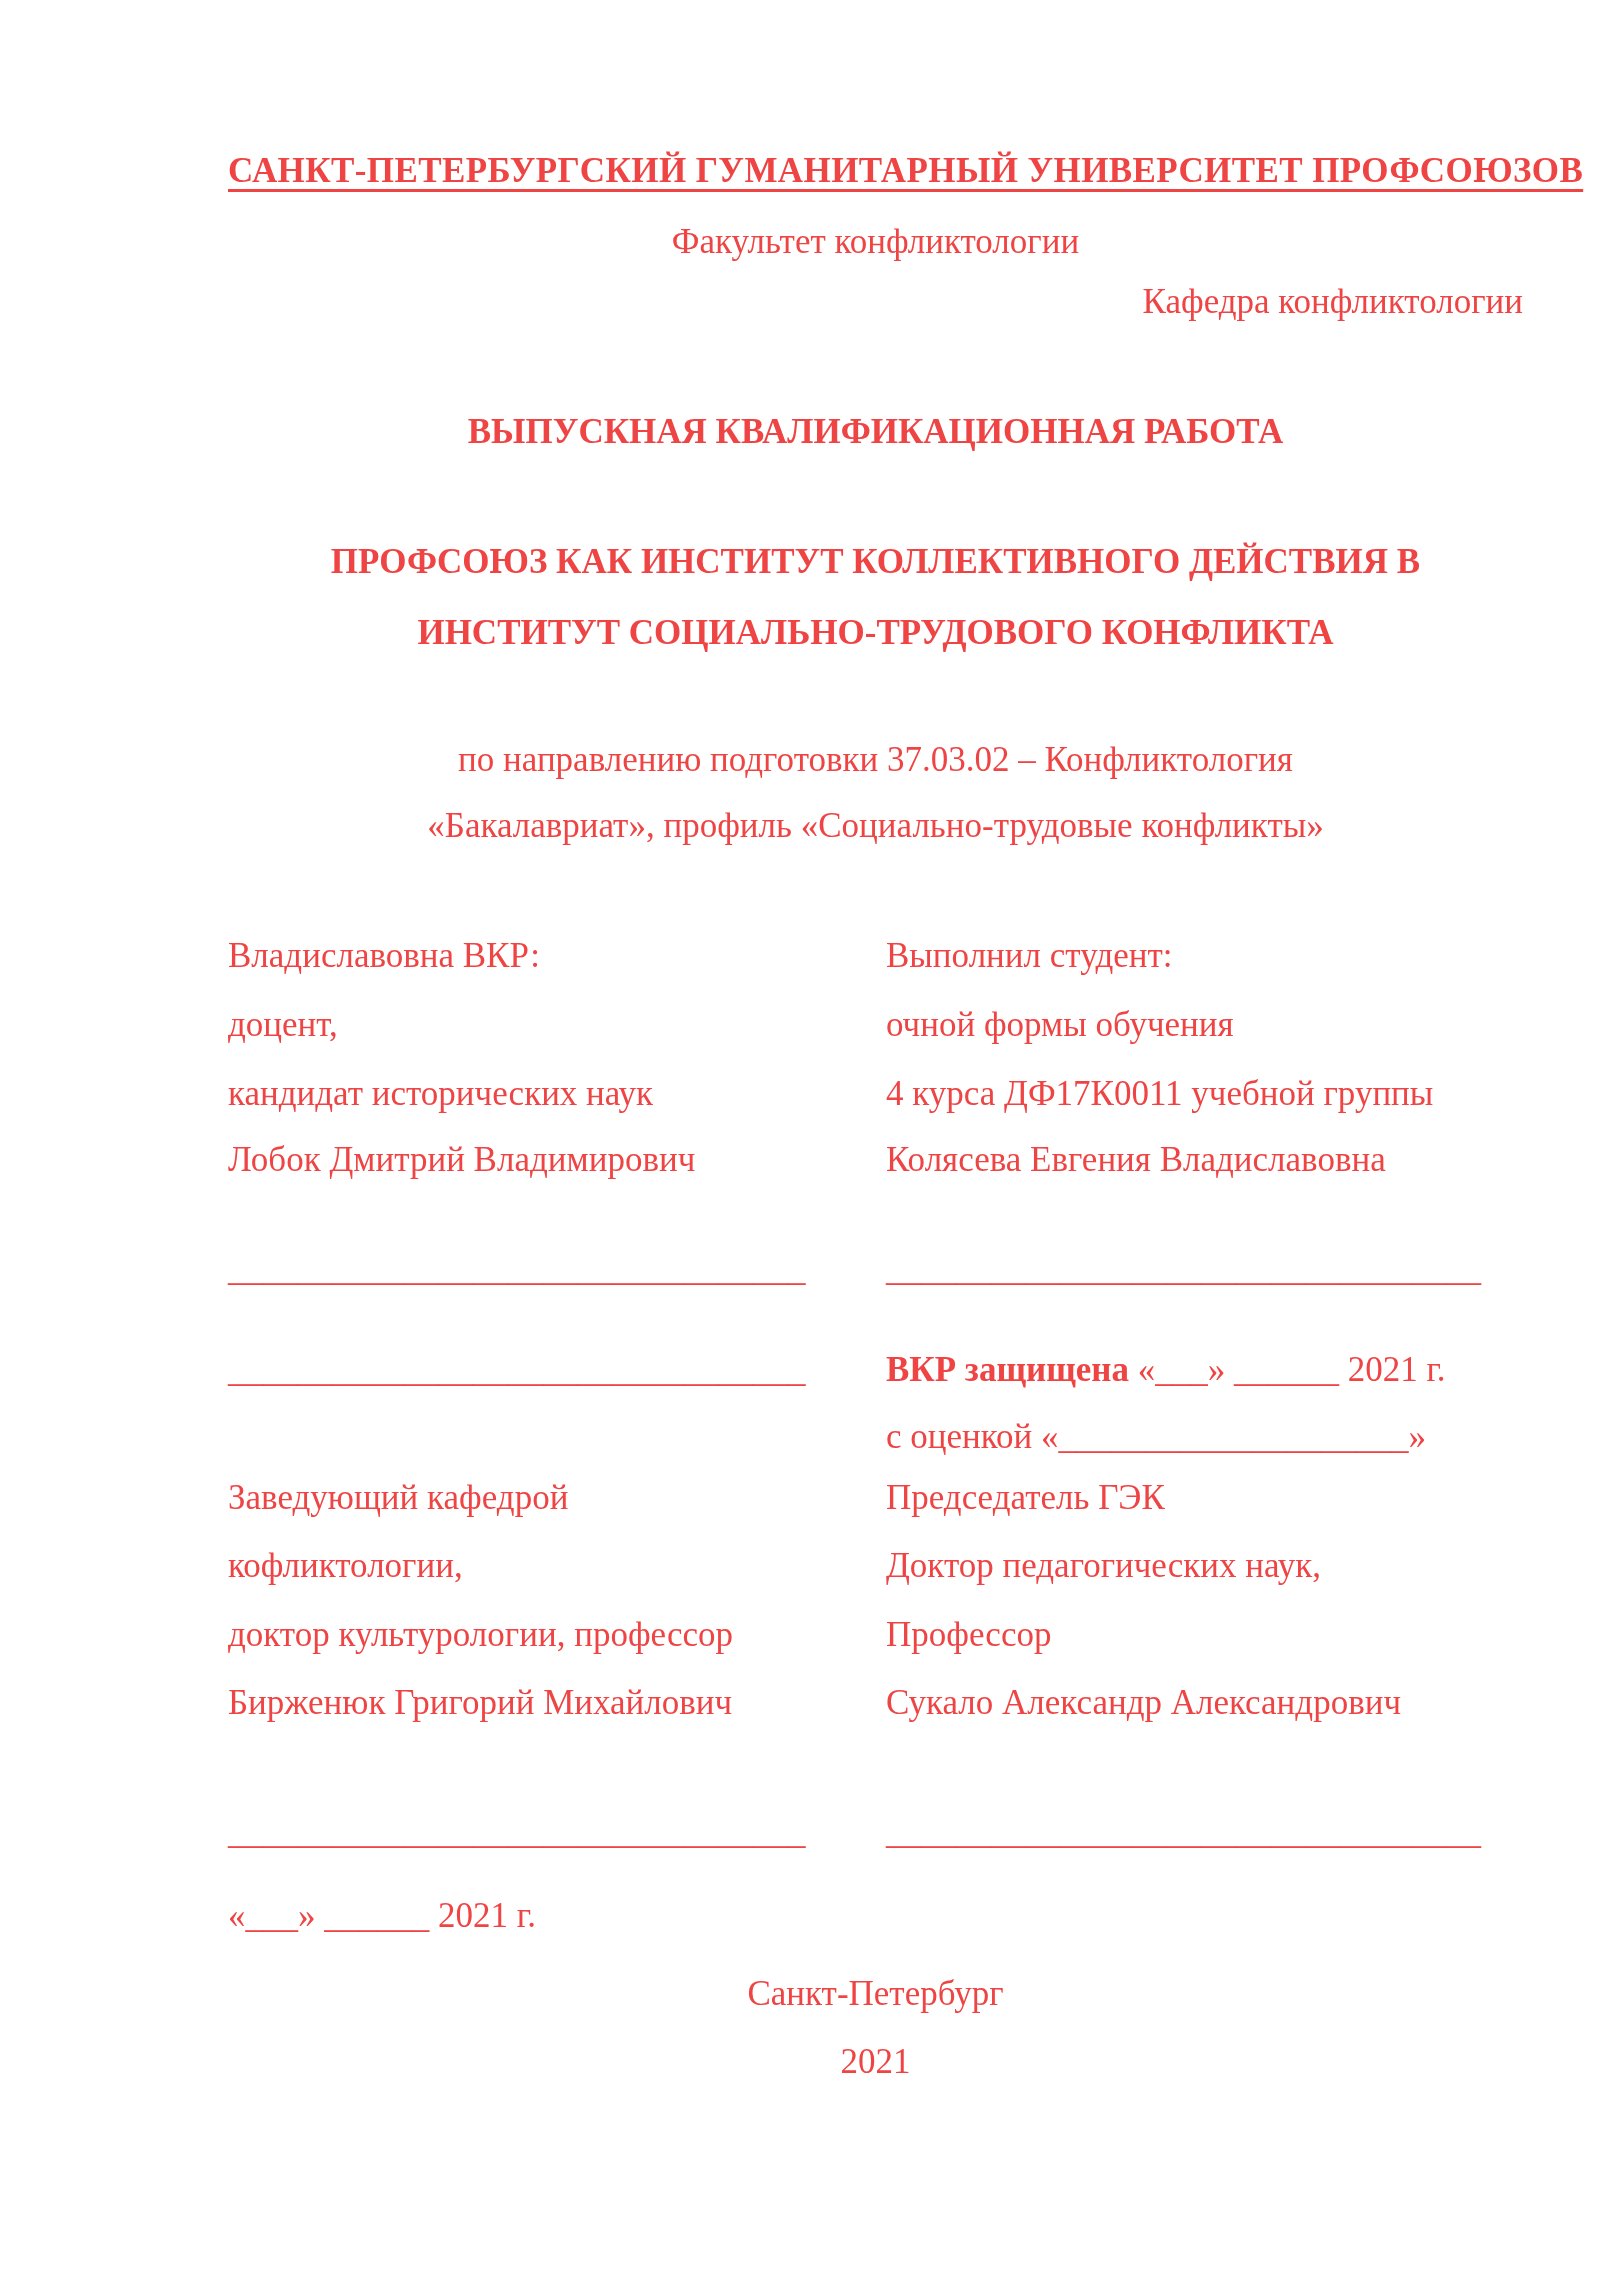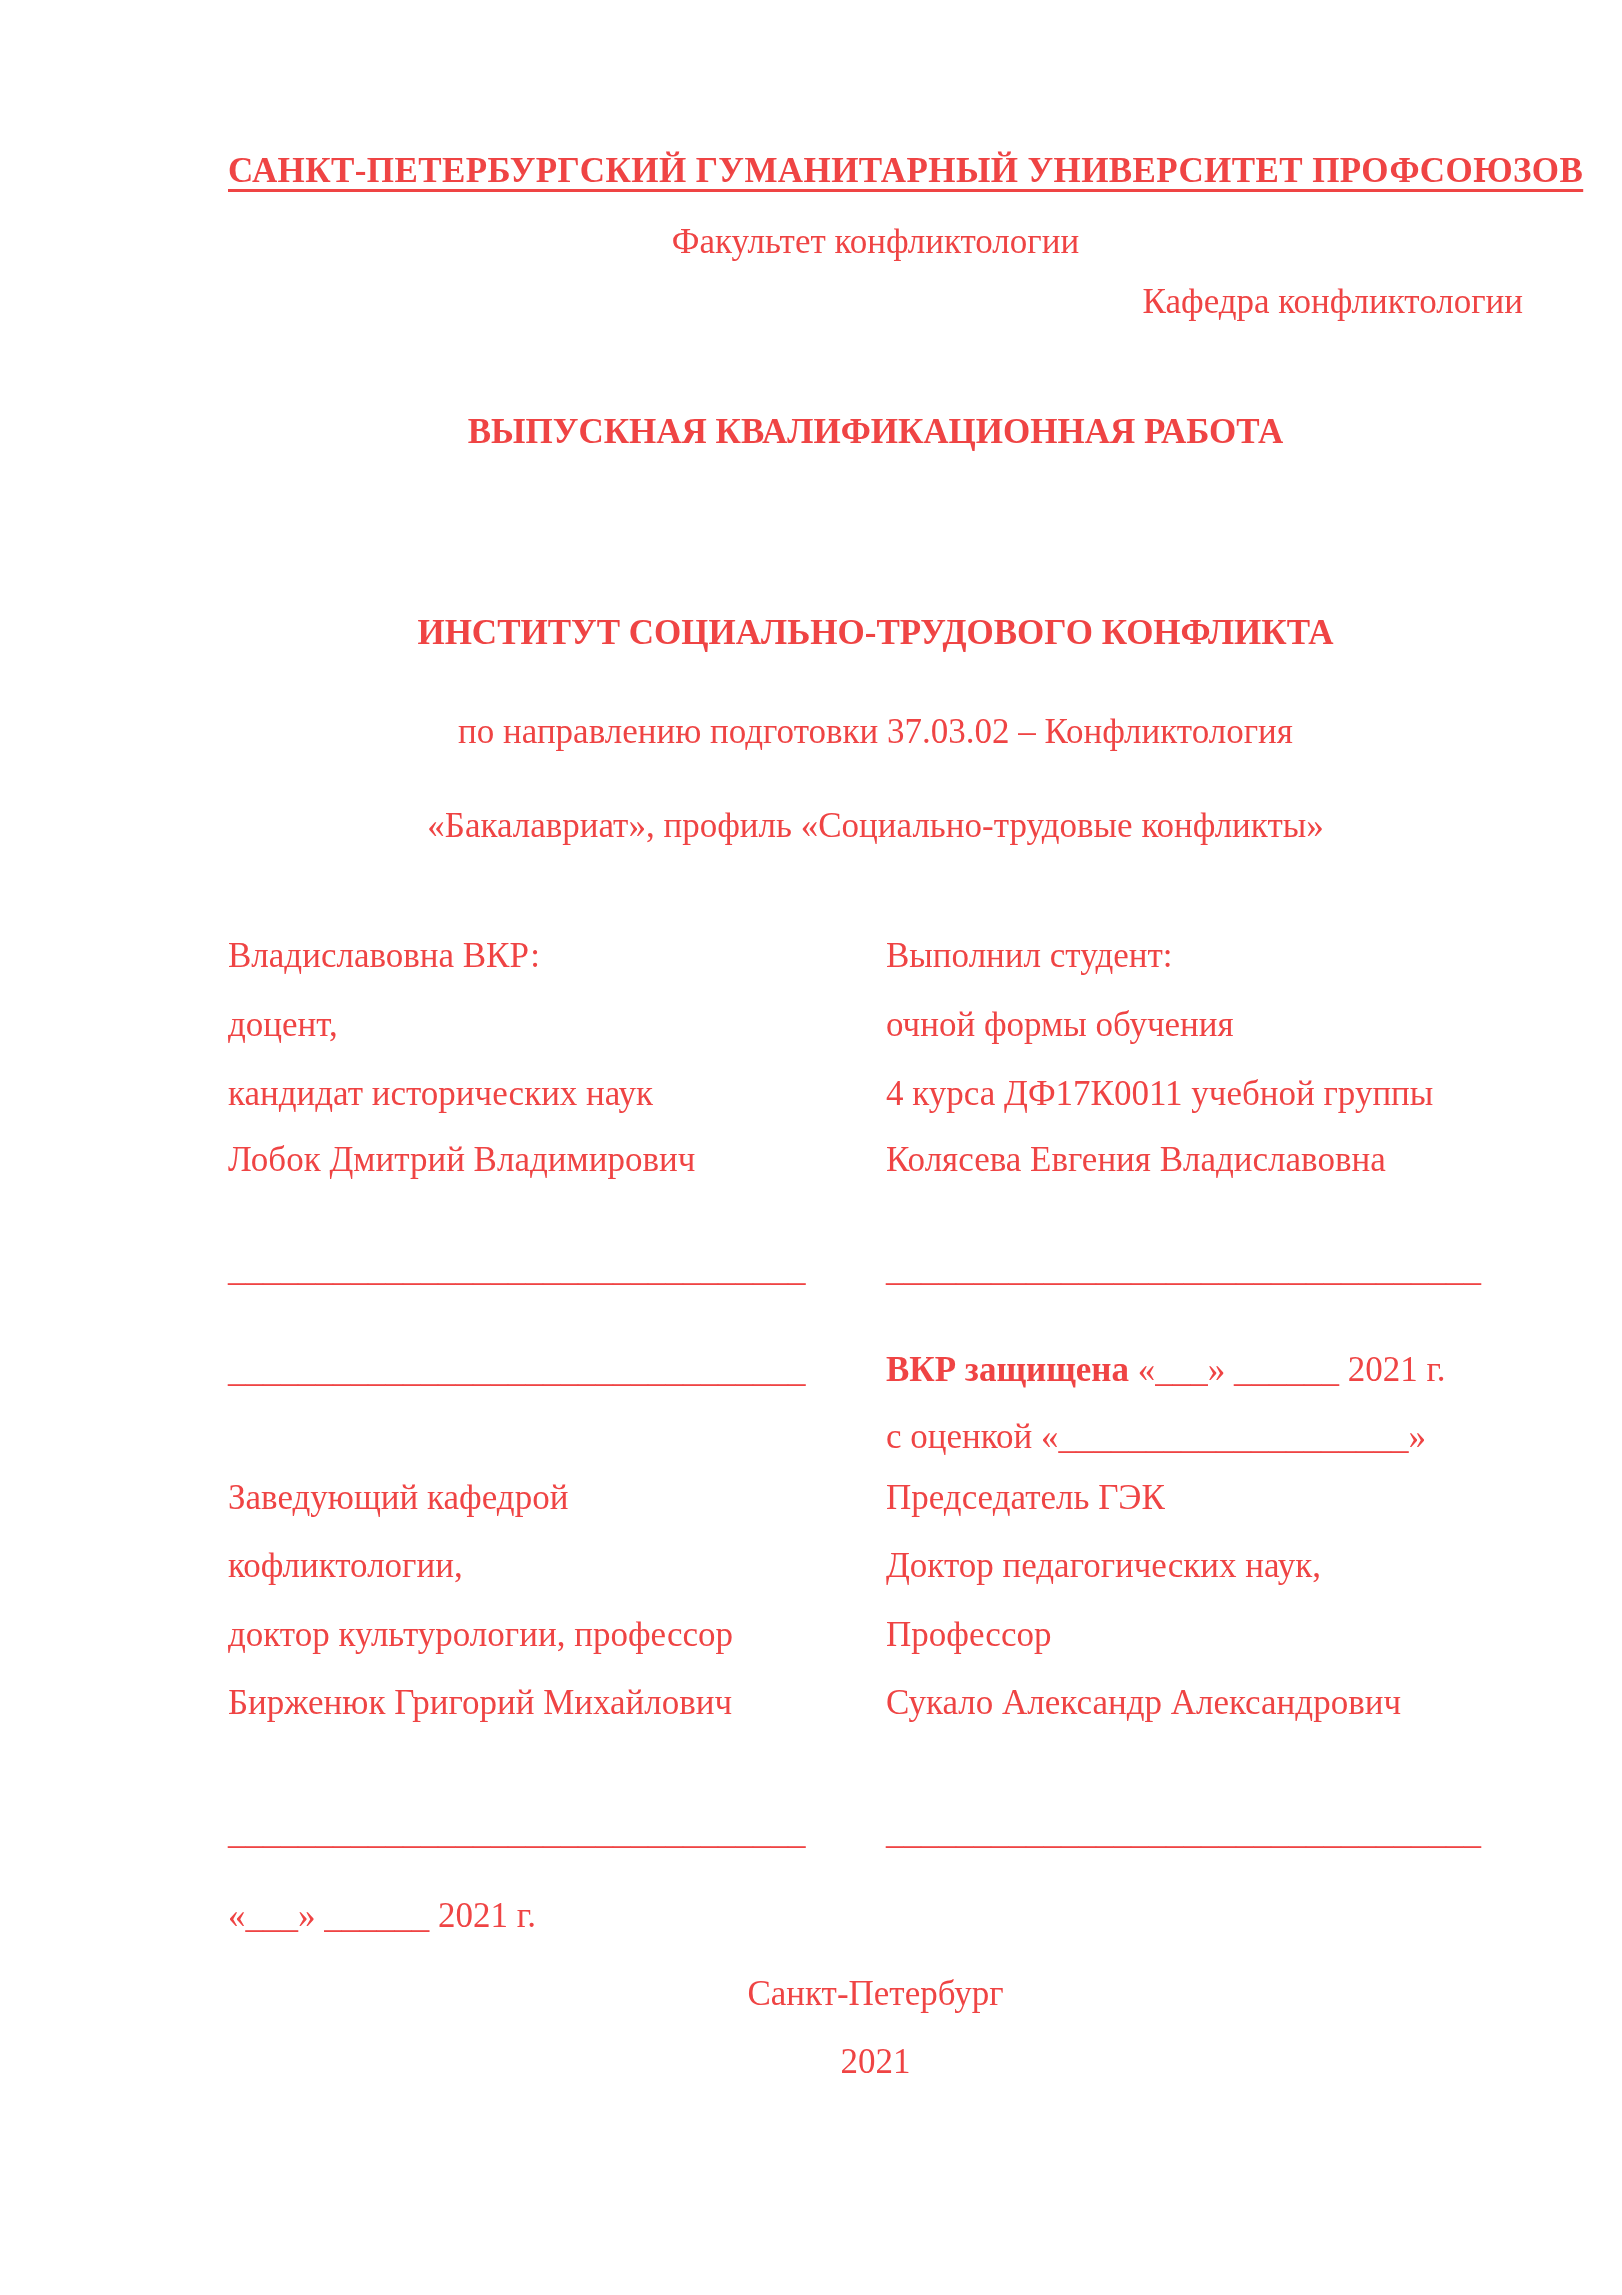"ПРОФСОЮЗ КАК ИНСТИТУТ КОЛЛЕКТИВНОГО" div.row { html: none -> <div>ПРОФСОЮЗ КАК ИНСТИТУТ КОЛЛЕКТИВНОГО ДЕЙСТВИЯ В</div> }
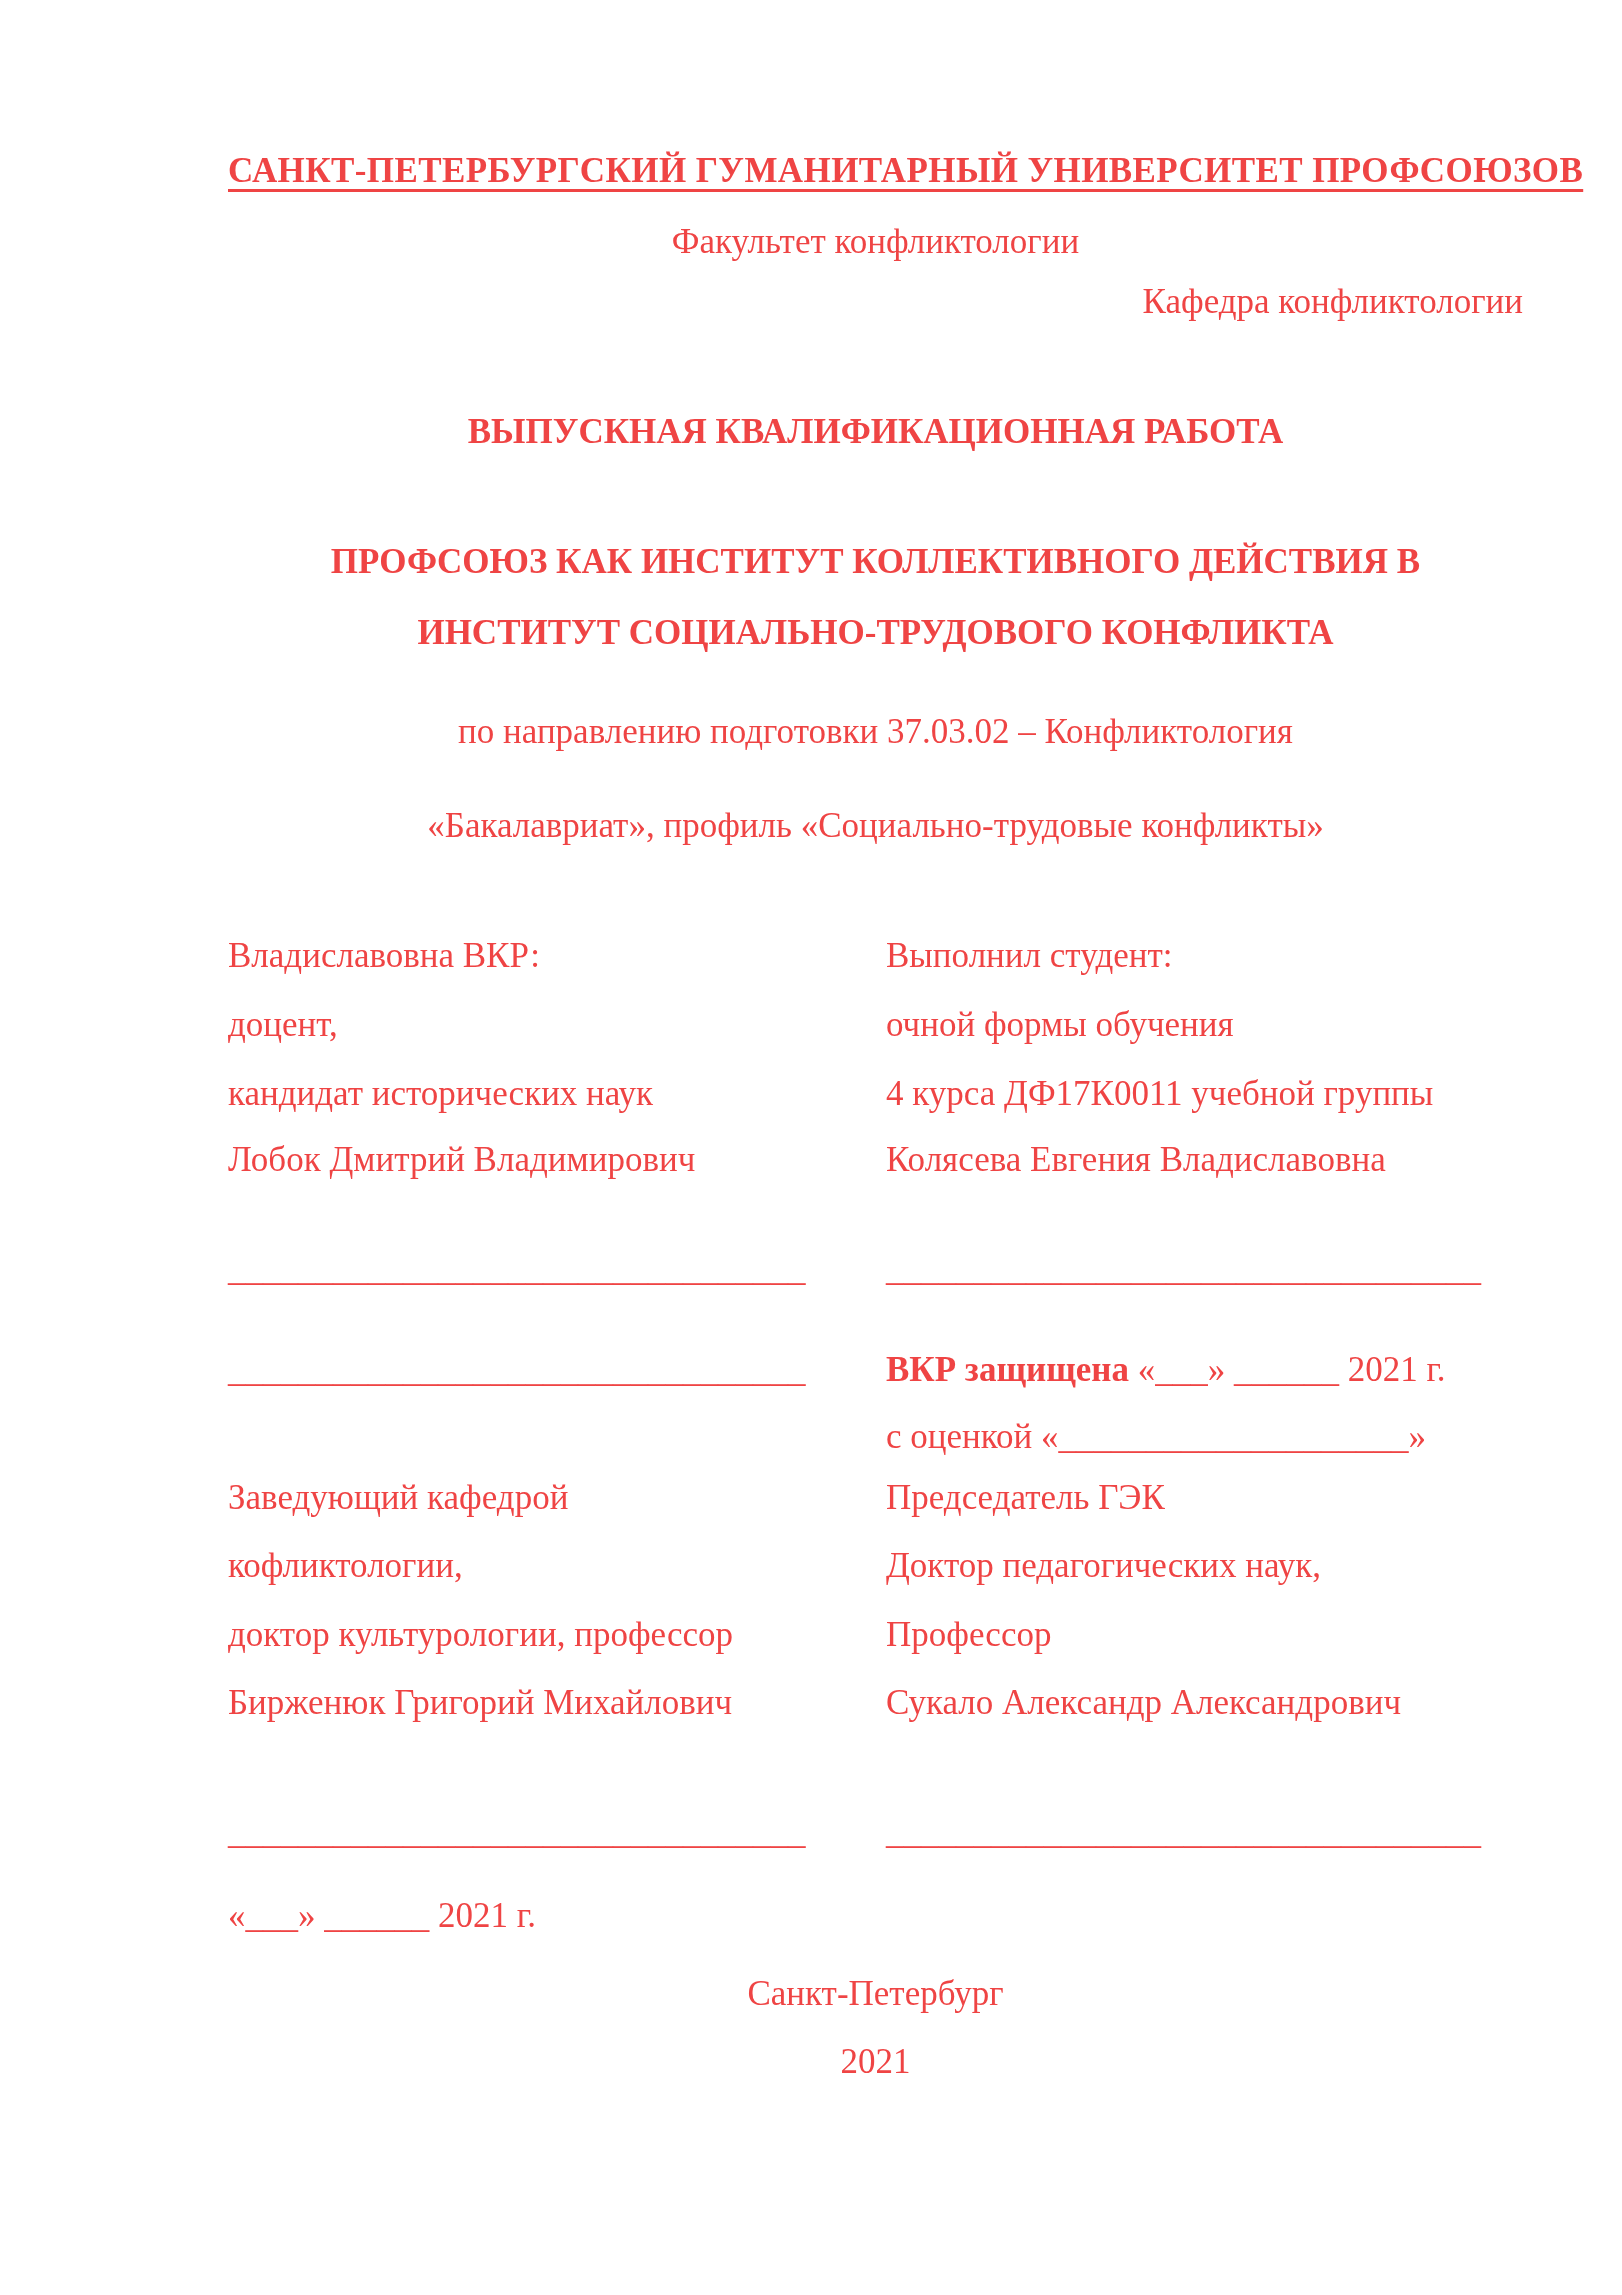"по направлению подготовки 37.03.02 –" .y940 { top: 710px -> 738px }
